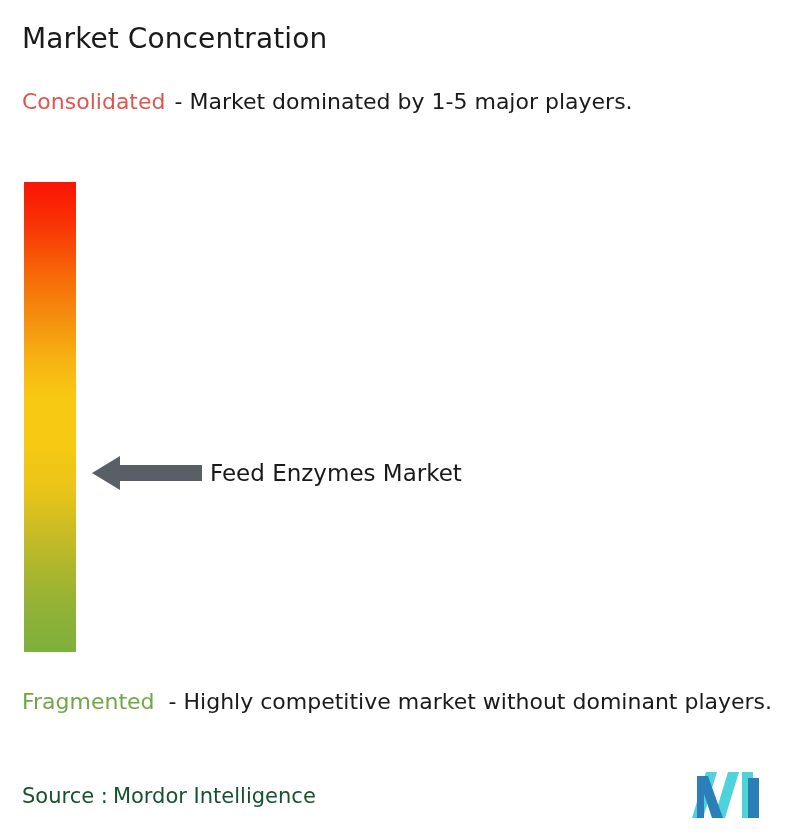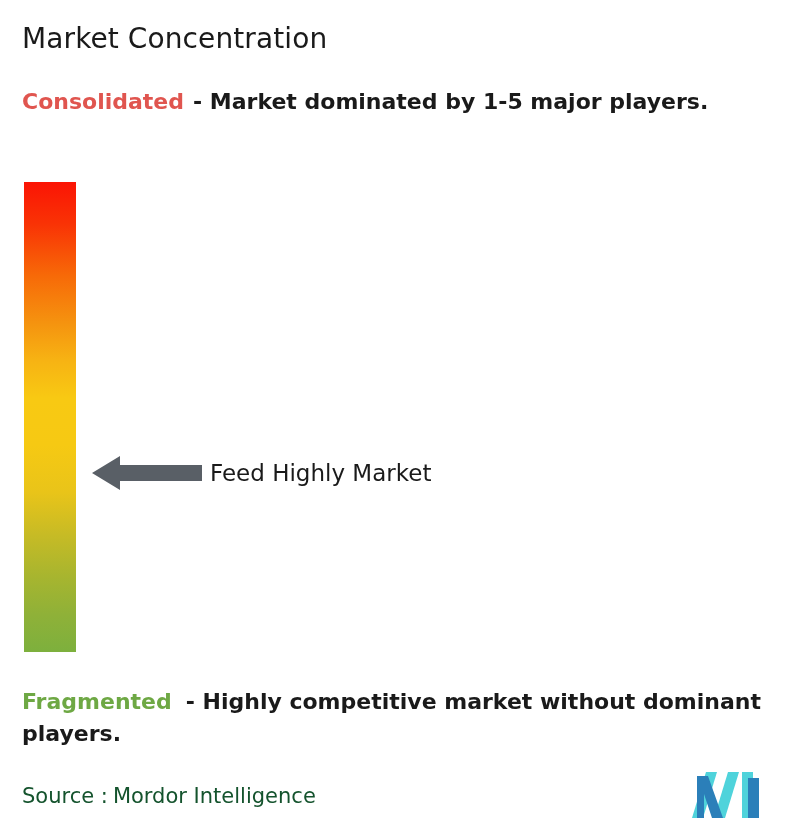"Consolidated - Market dominated by" .caption-top { font-weight: 700 -> 400 }
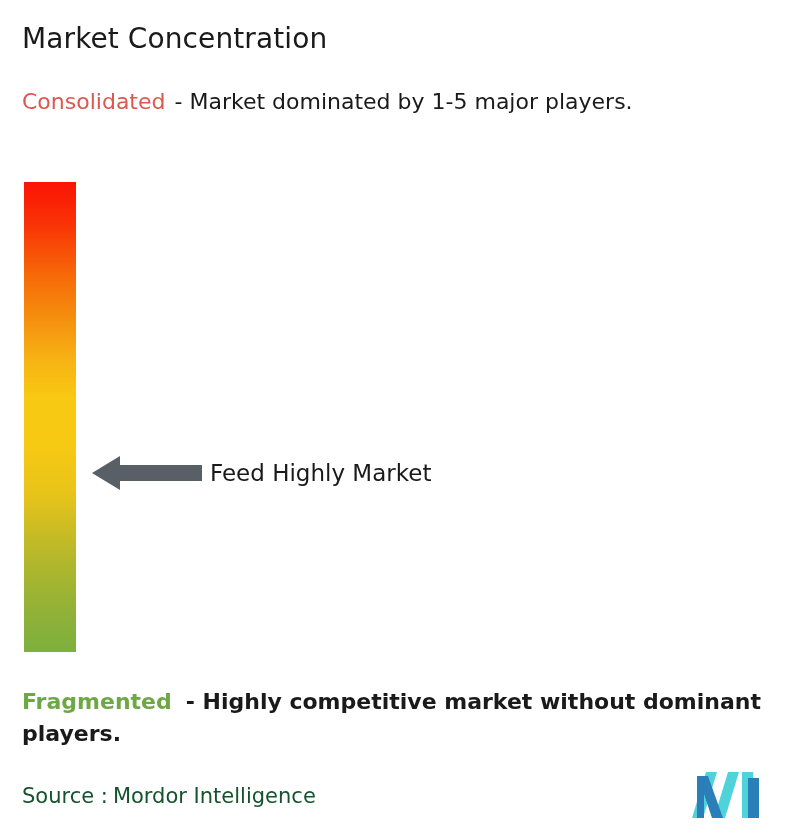"Feed Highly Market" span.pointer-label { text: Highly -> Enzymes }
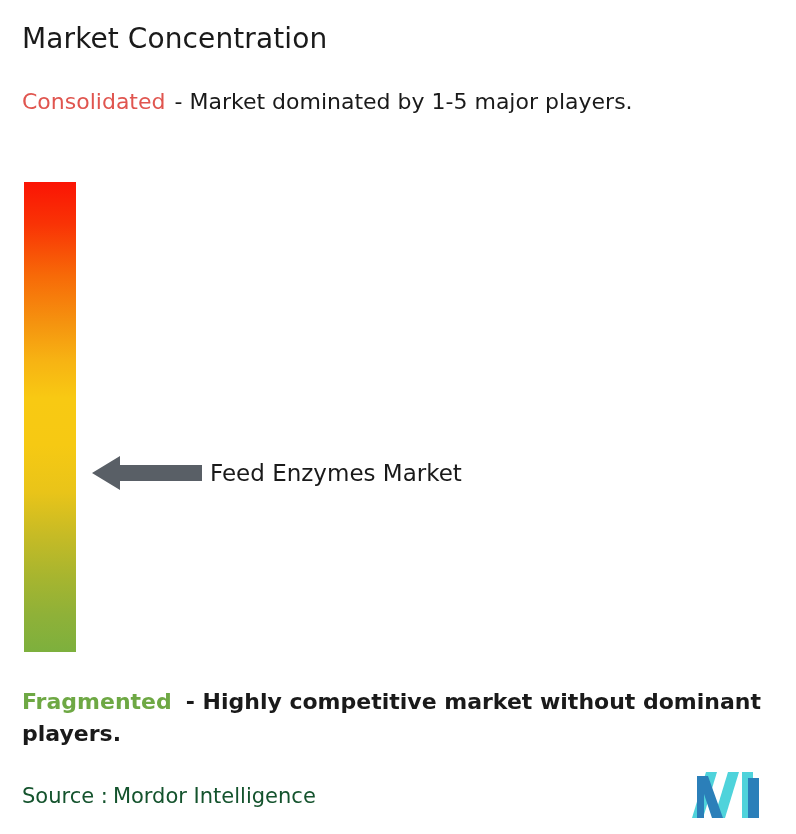"Fragmented - Highly competitive market" .caption-bottom { font-weight: 700 -> 400 }
